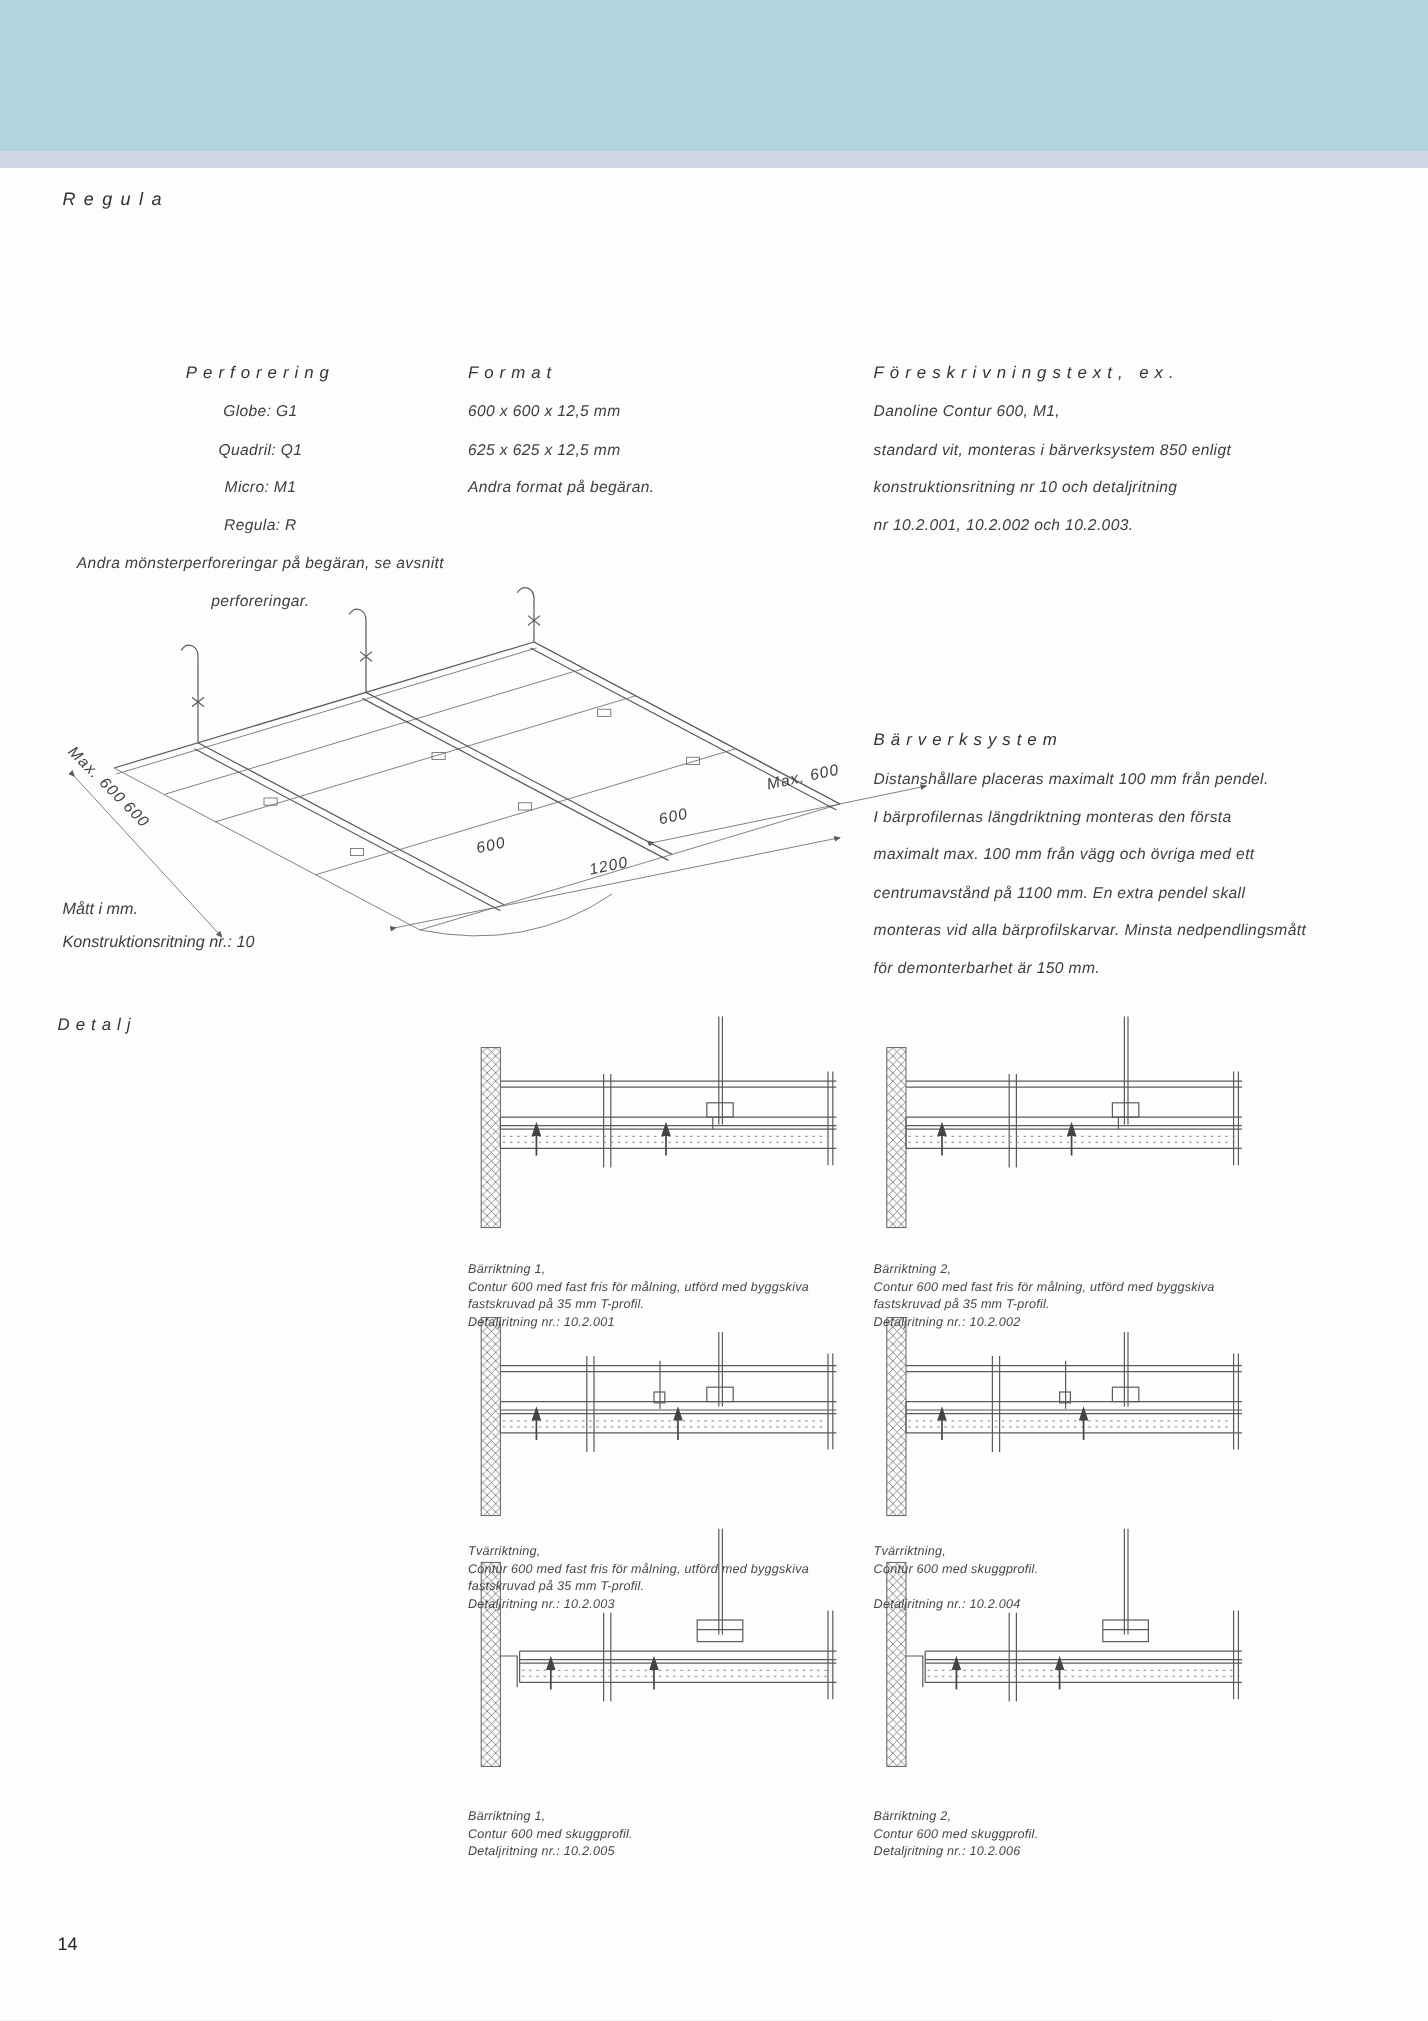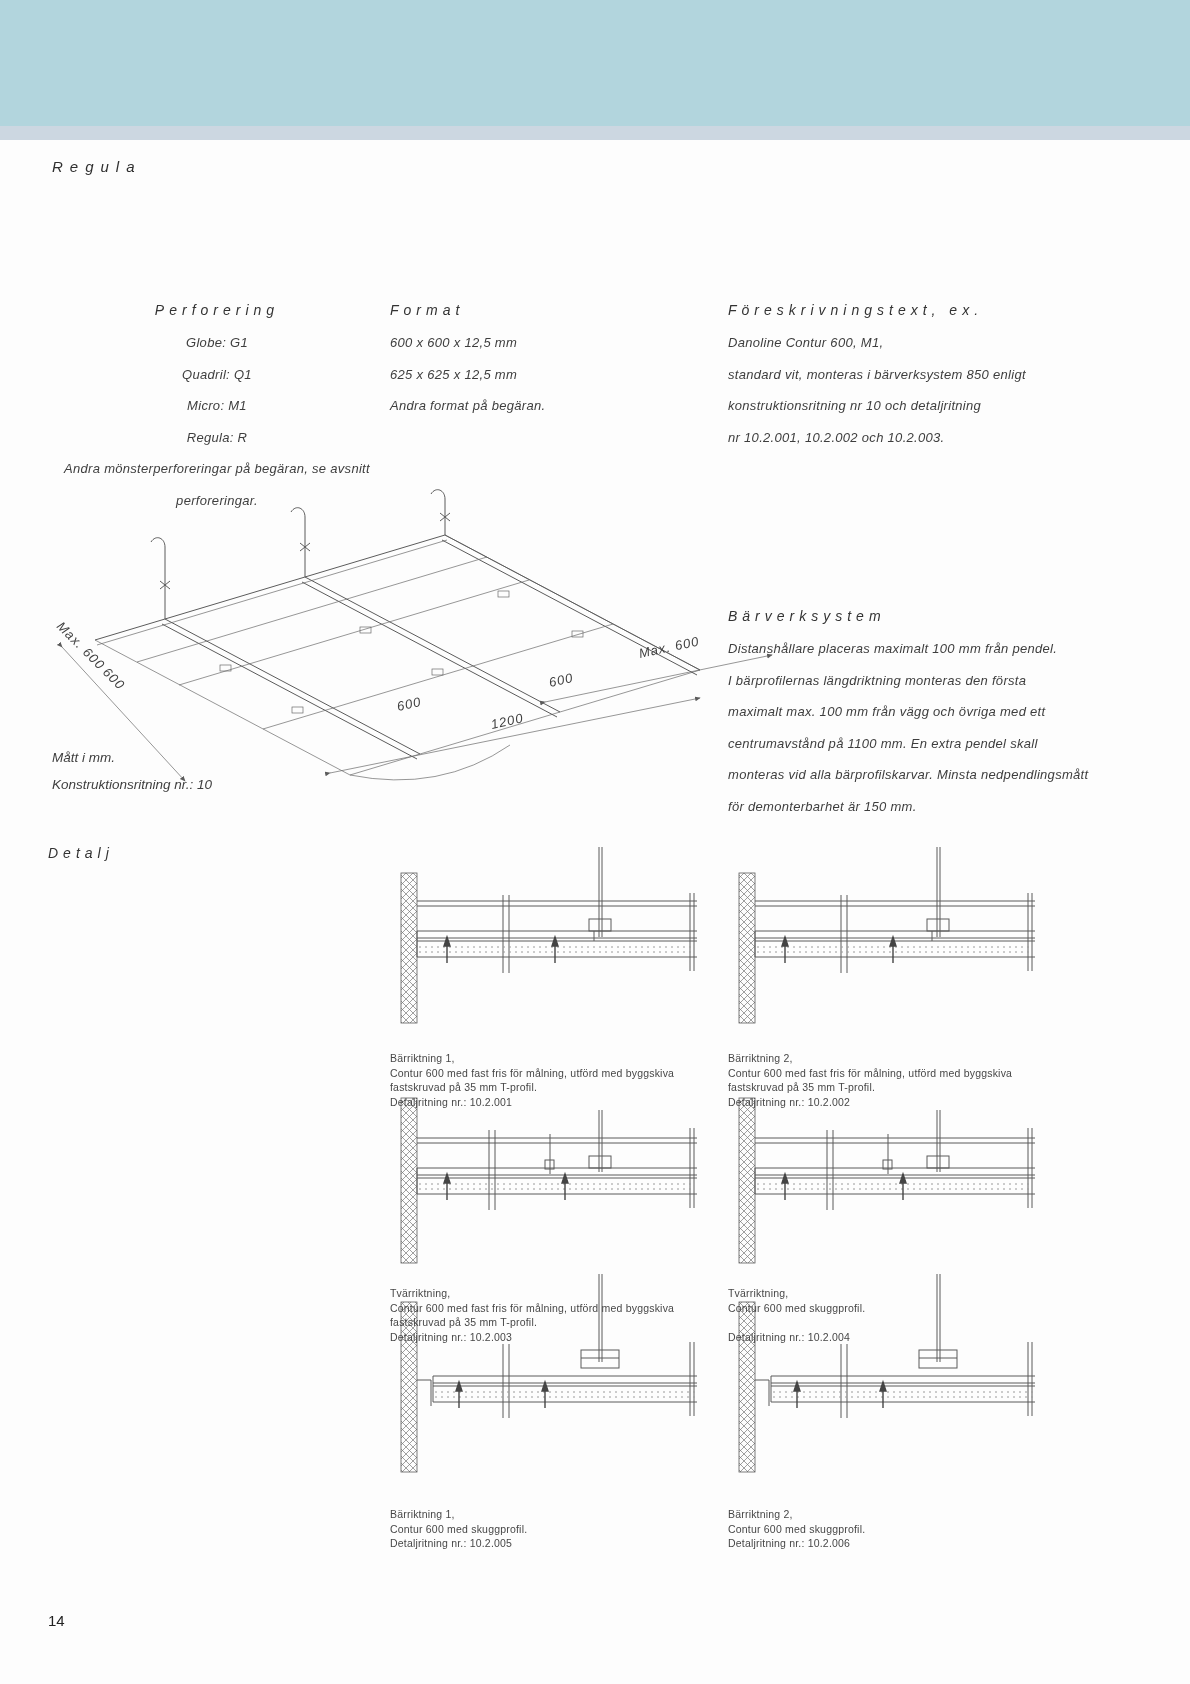"Bärriktning 1," .cap-line { font-style: none -> italic }
